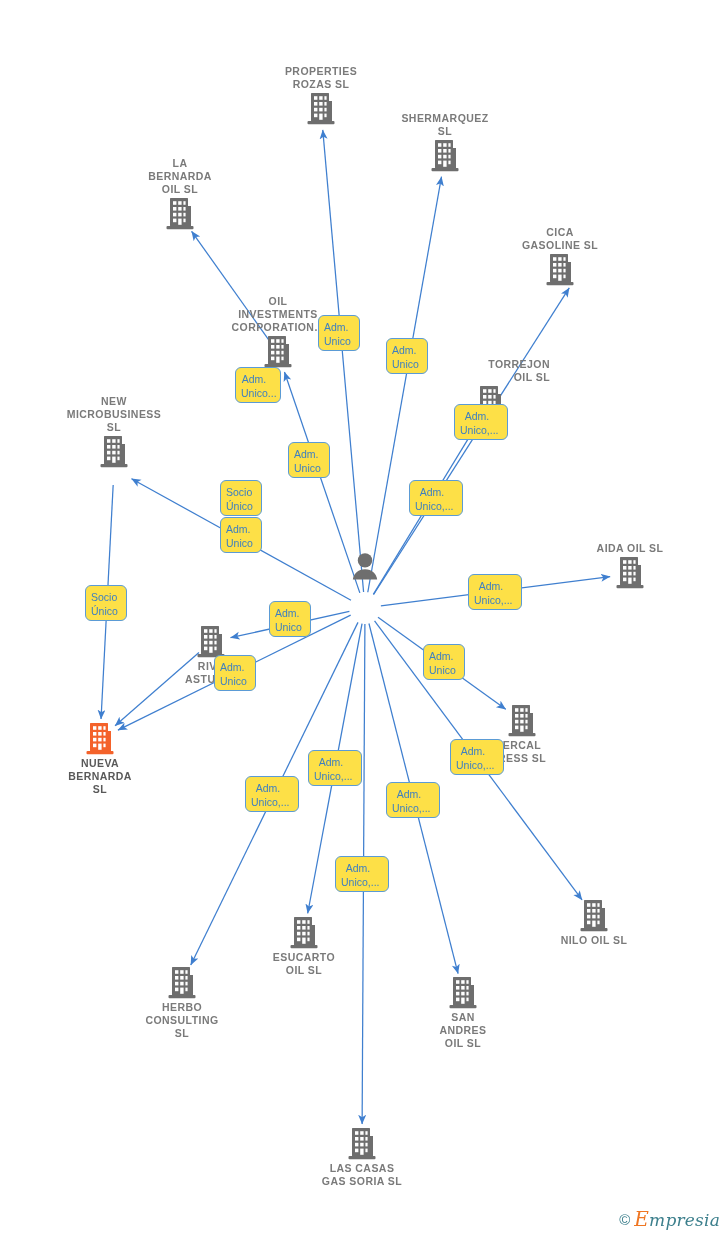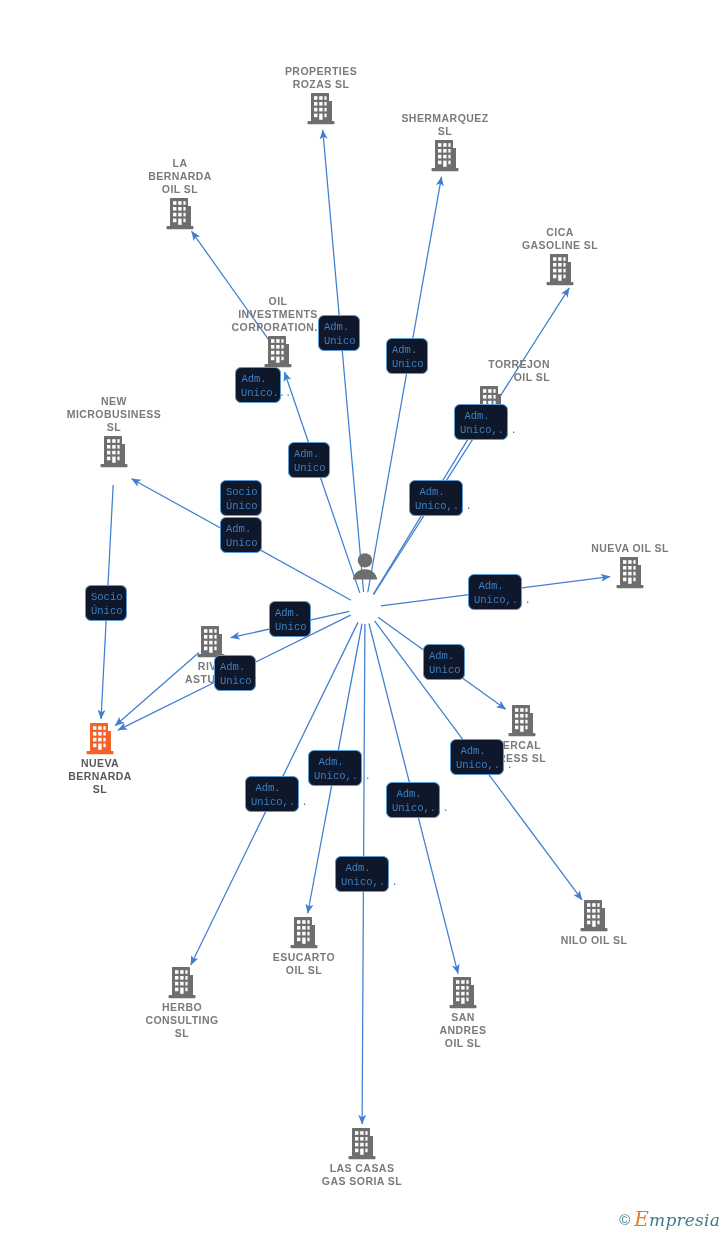"Adm." .chip { background: #0f172a -> #fde047; font-family: Liberation Mono, monospace -> none }
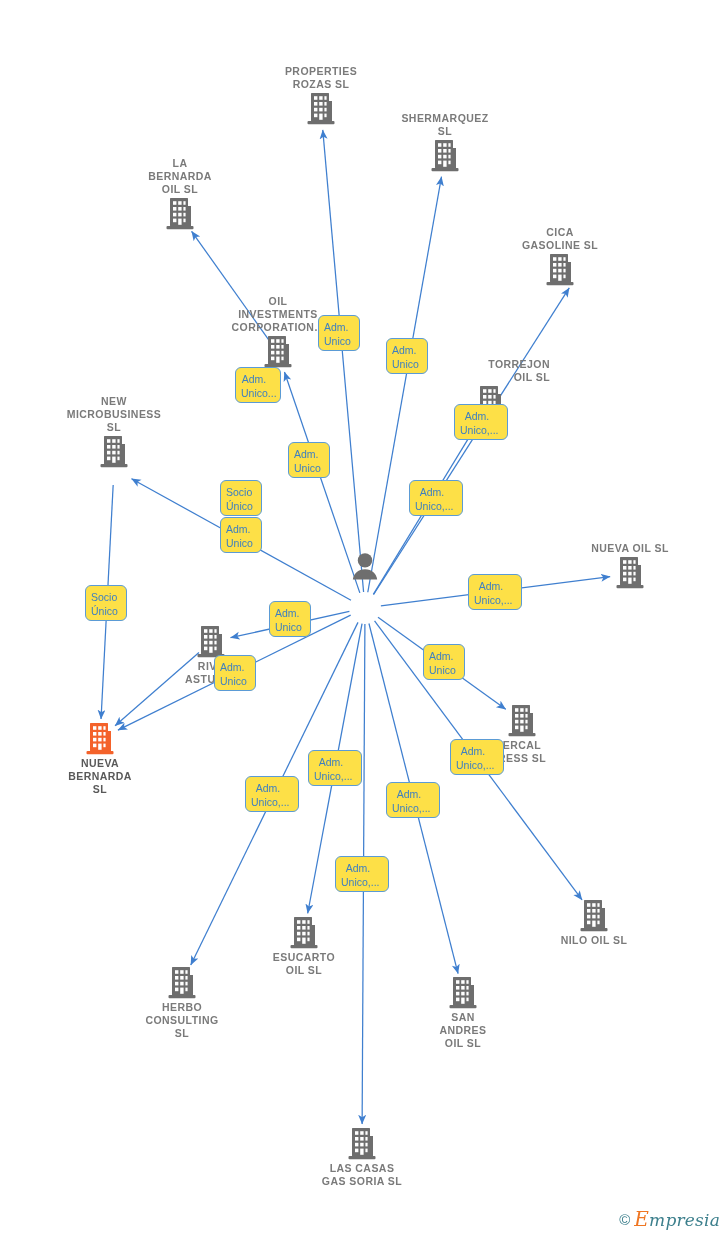"NUEVA OIL SL" span.lbl { text: NUEVA -> AIDA }
